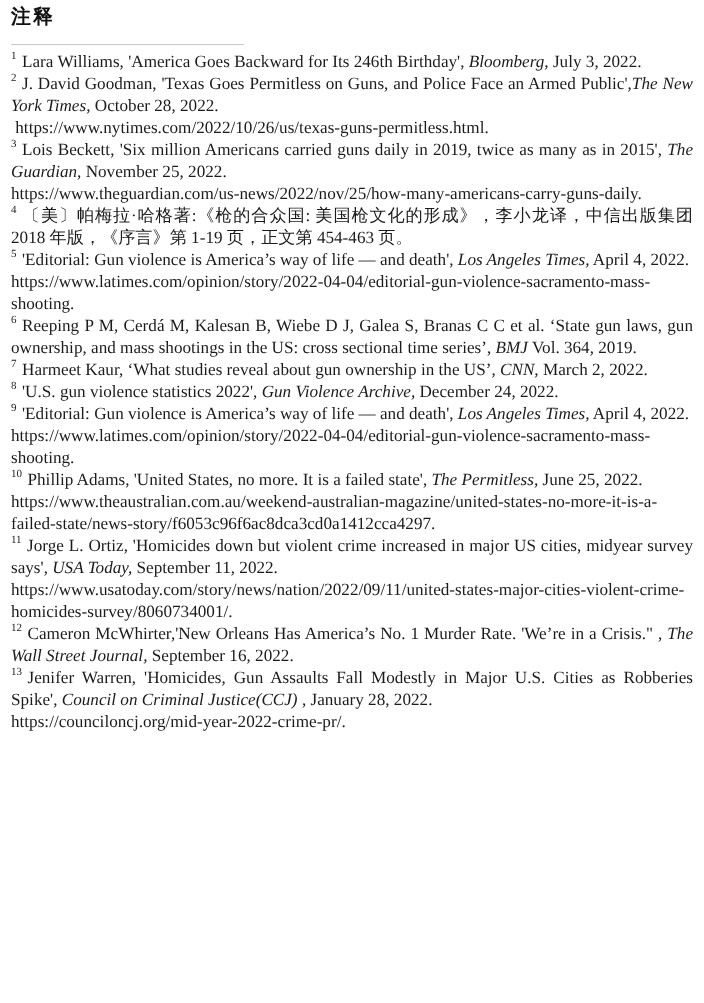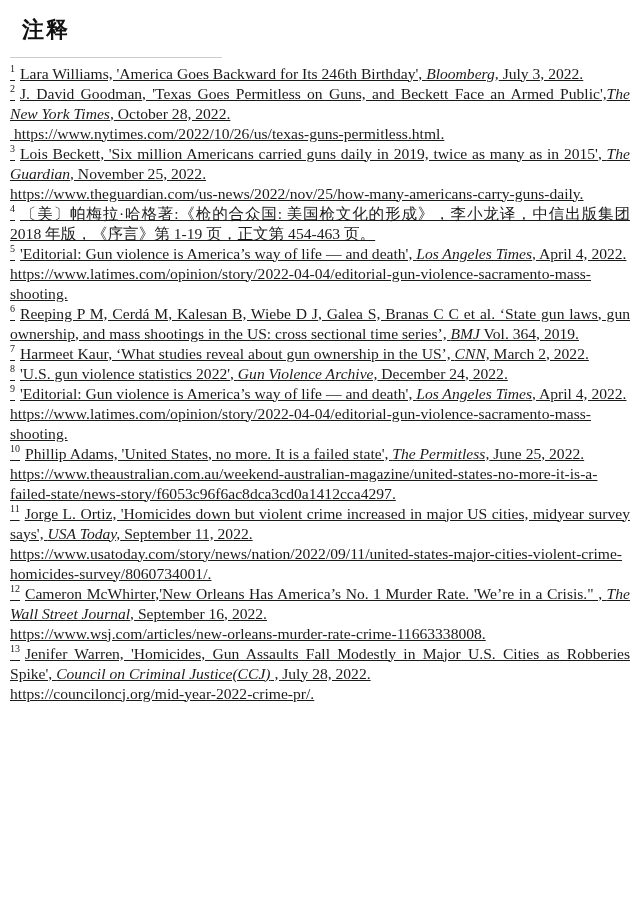"注释" .title { font-size: 22px -> 18px; margin: 12px -> 0 }
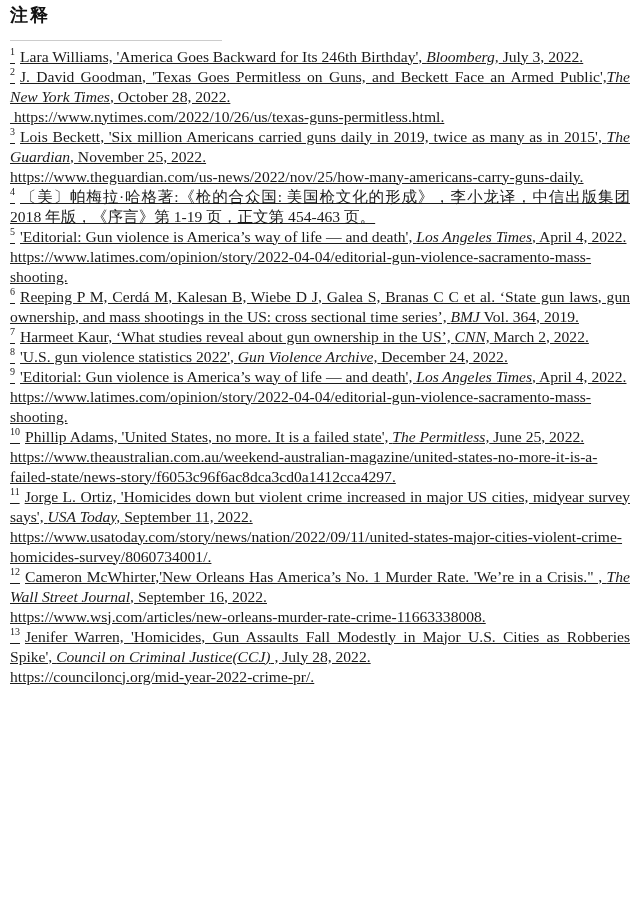"1 Lara Williams, 'America Goes" .note { text-decoration: underline -> none }
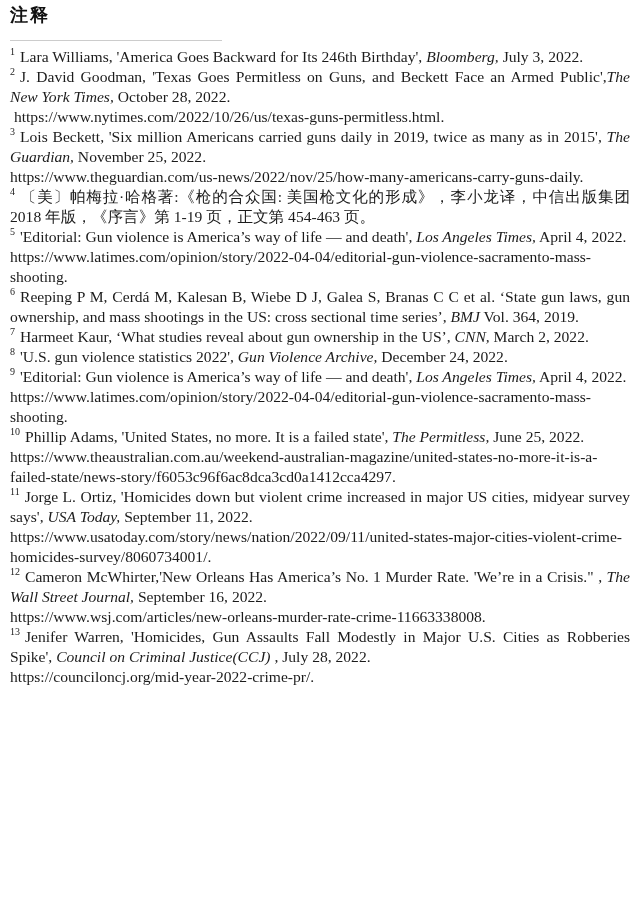"J. David Goodman, 'Texas Goes" span { text: Beckett -> Police }
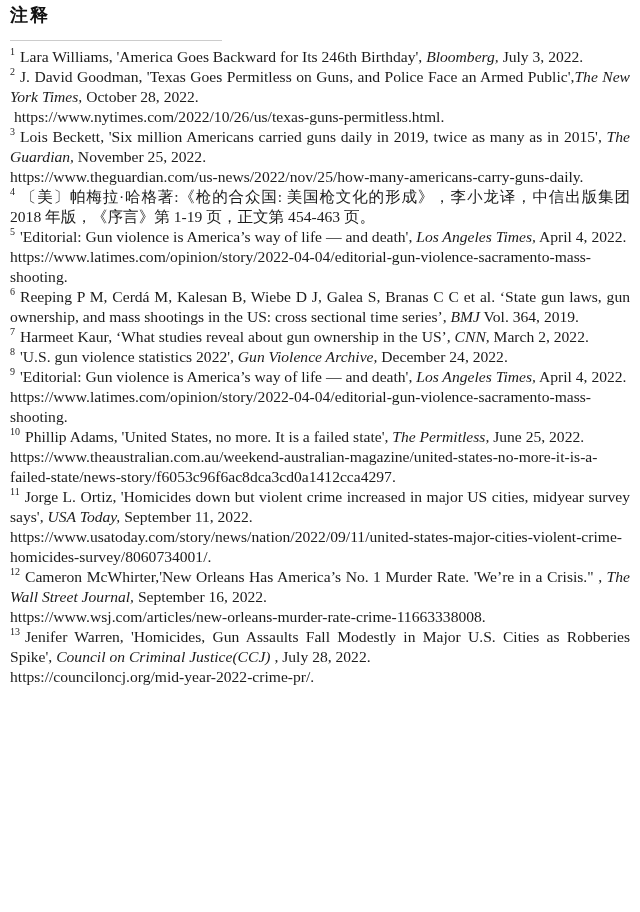"https://www.wsj.com/articles/new-orleans" span { html: <span>https://www.wsj.com/articles/new-orleans-murder-rate-crime-11663338008.</span> -> none }
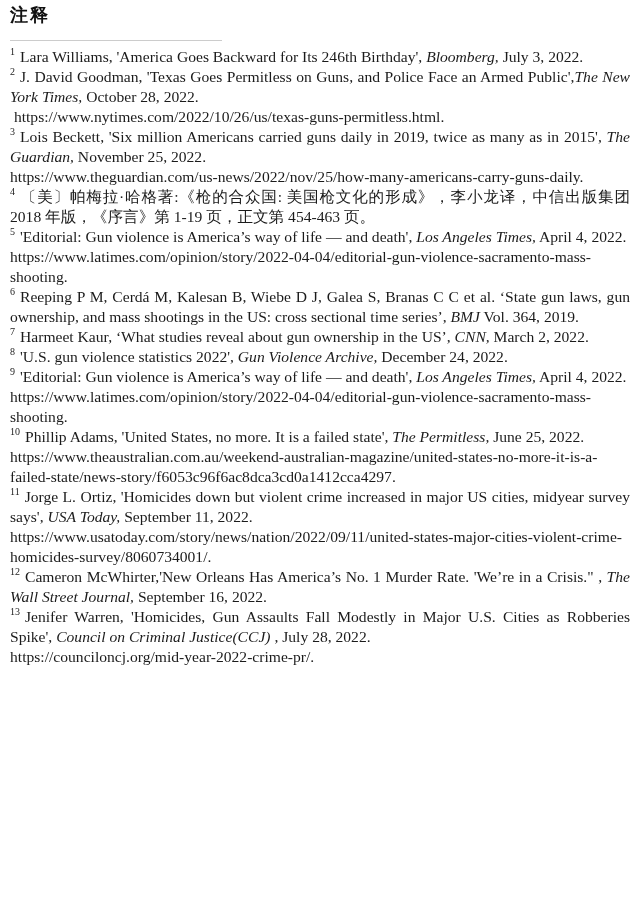", July 28, 2022." span { text: July -> January }
